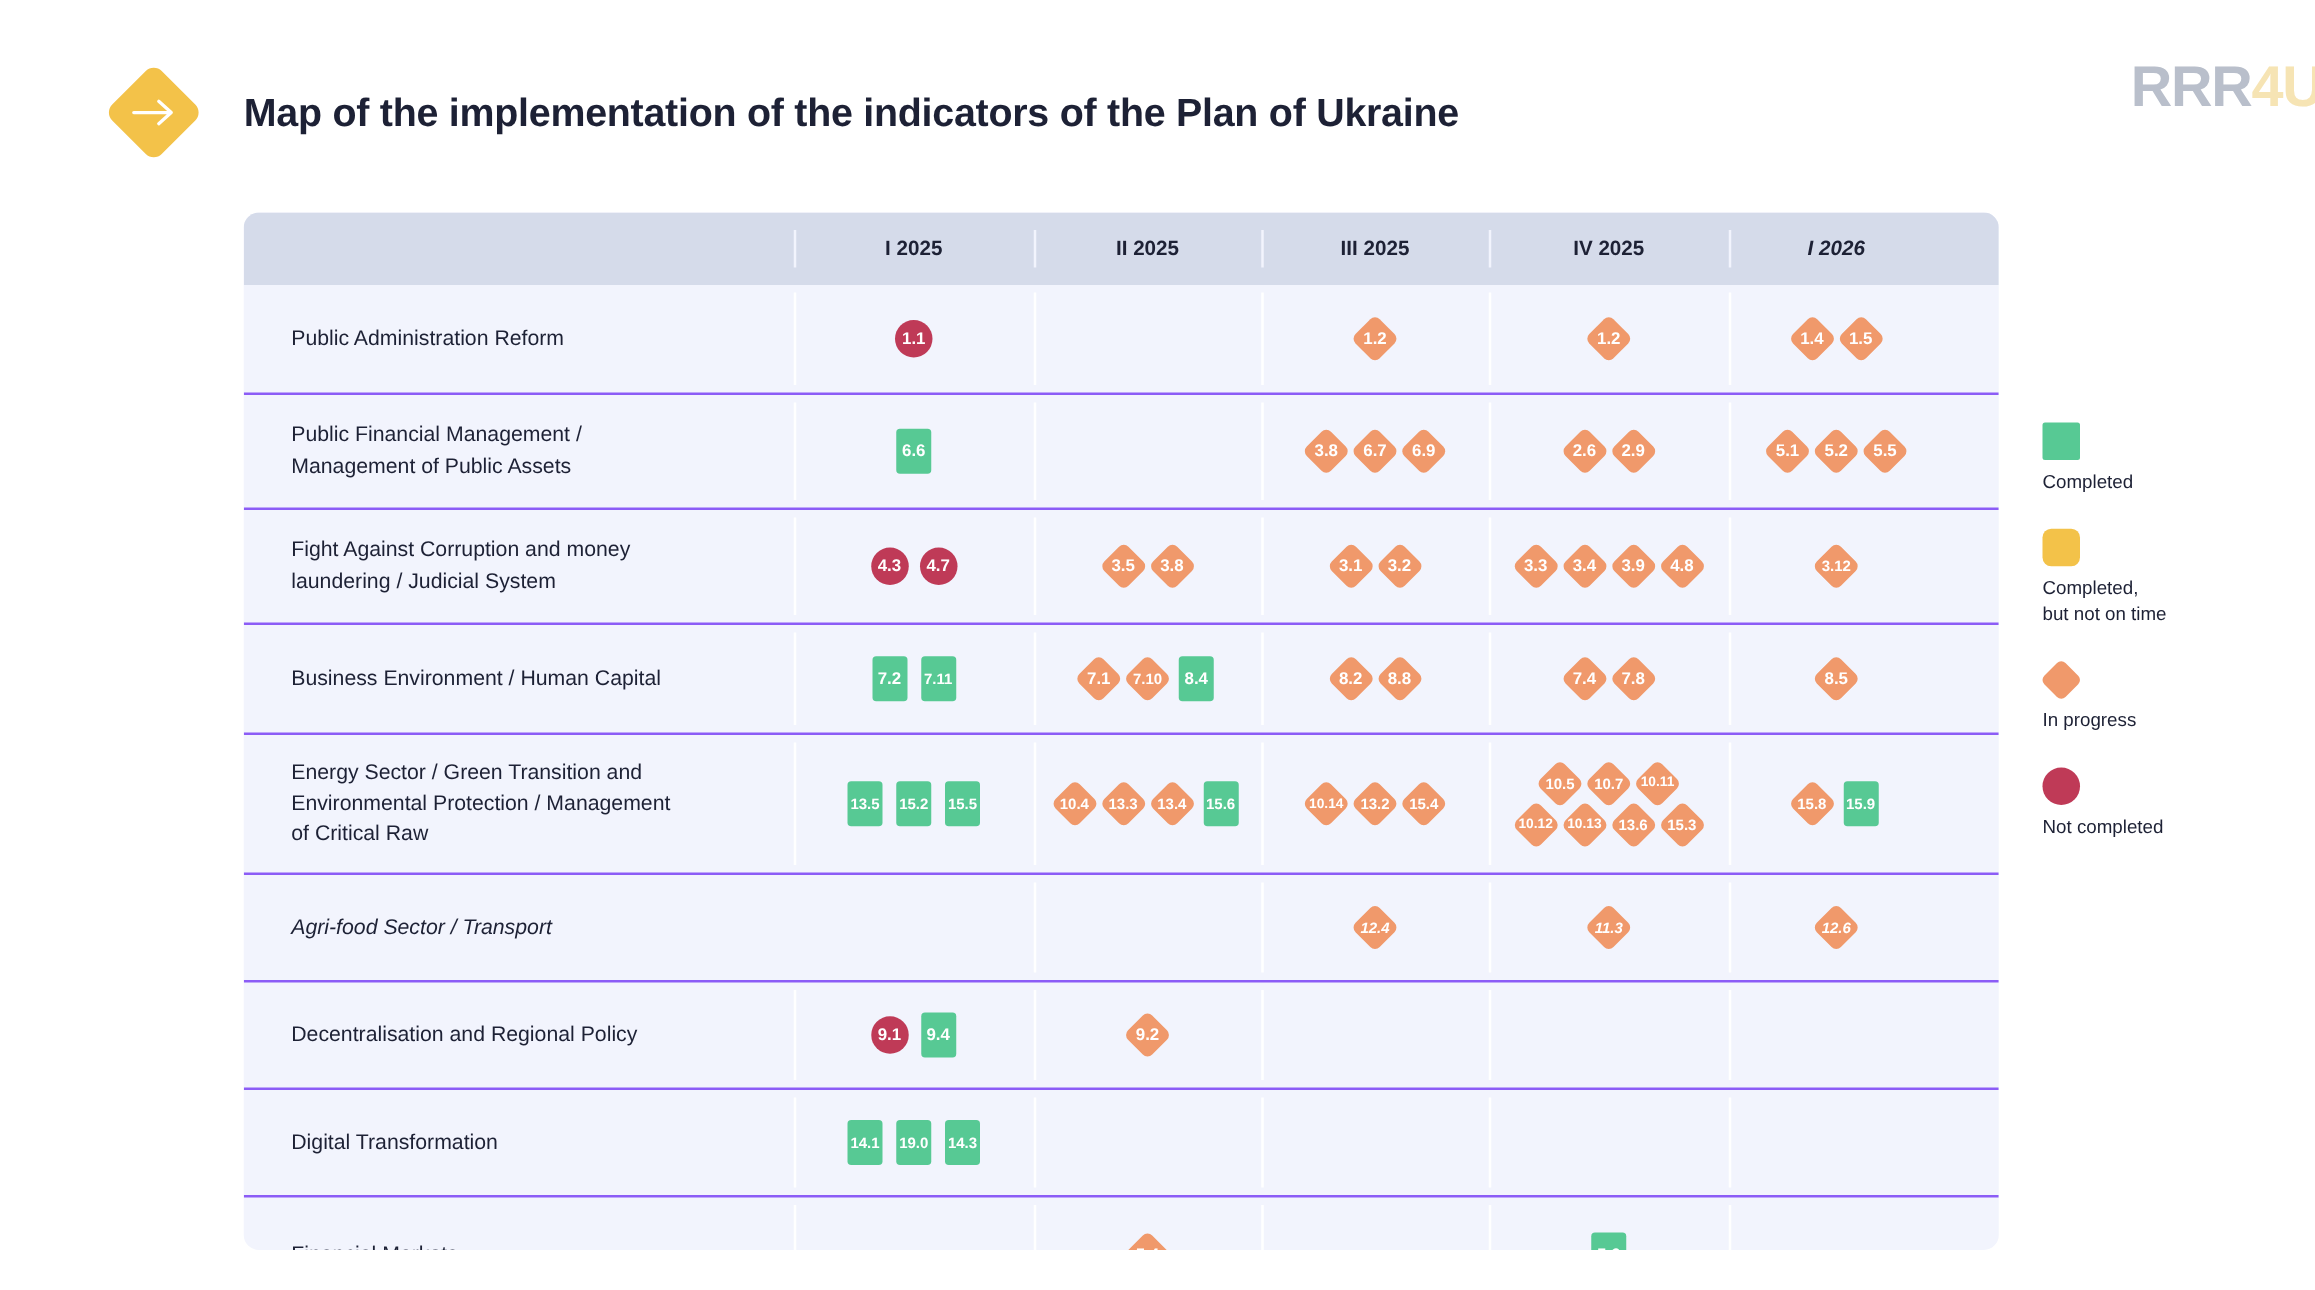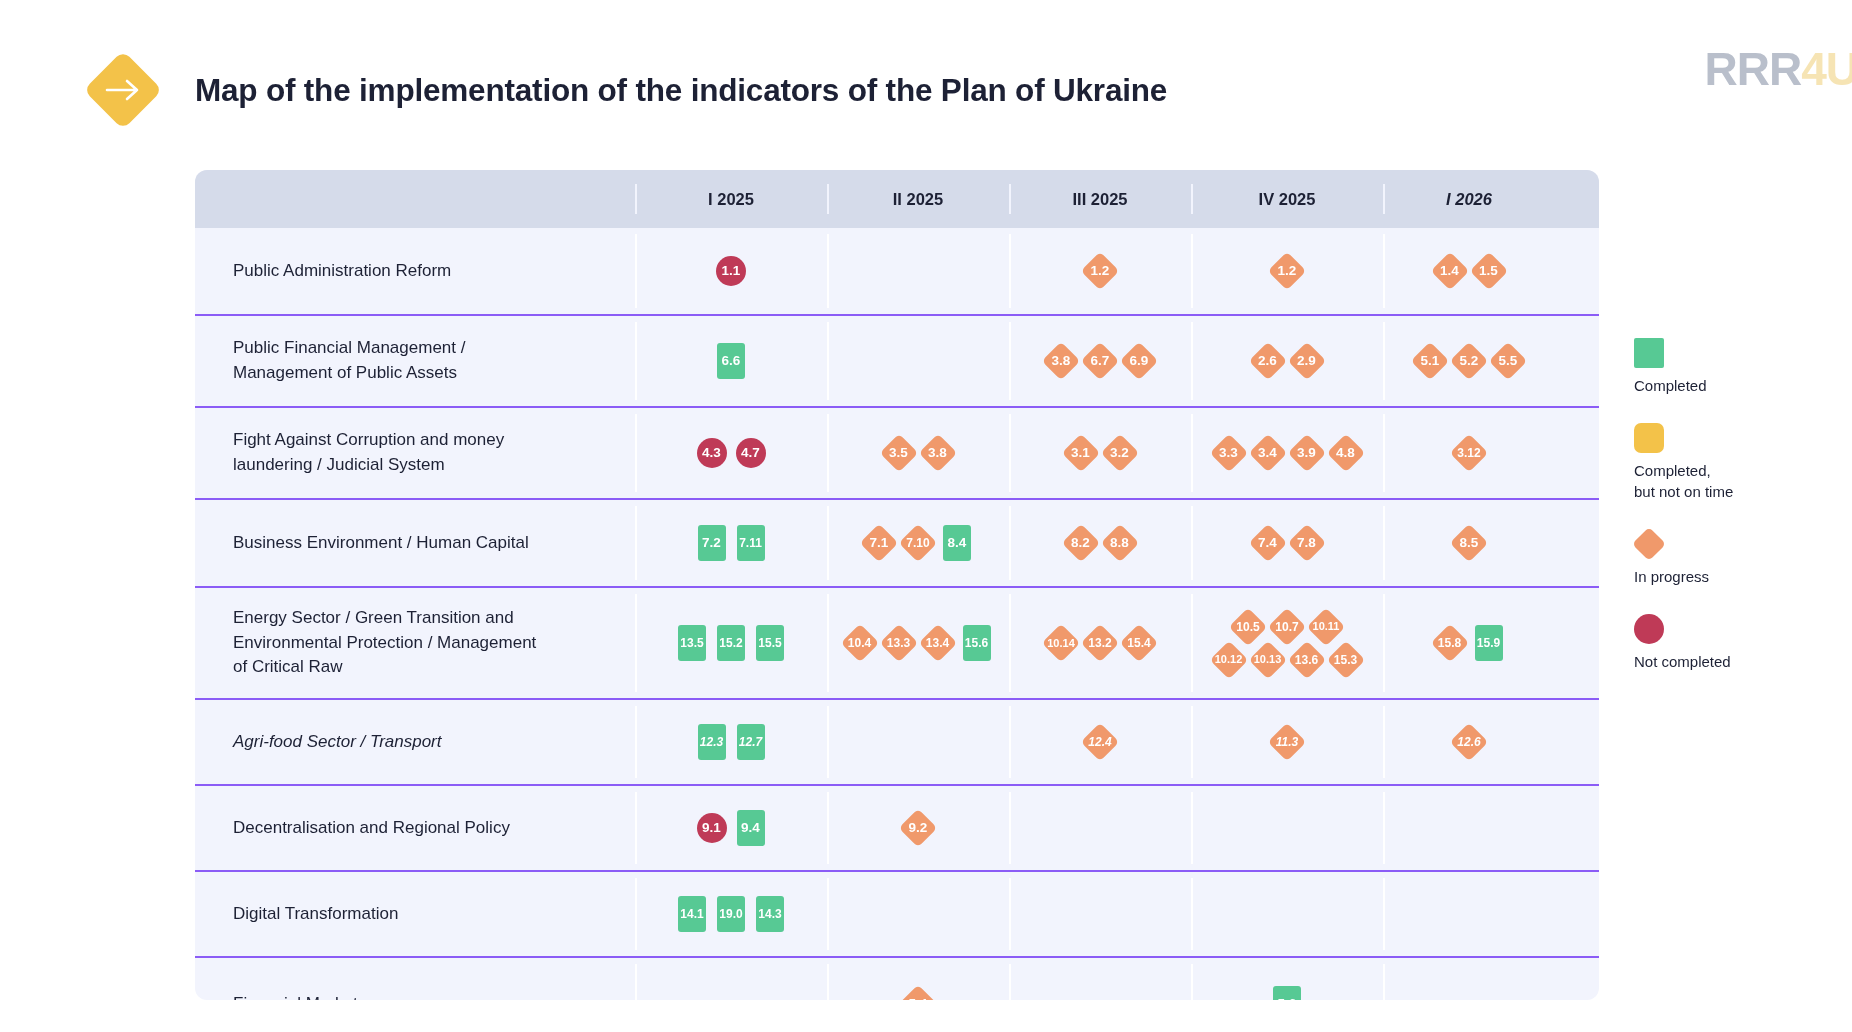"12.3" div.cell { html: <div> <div> <span> <span></span> <span>12.3</span> </span> <span> <span></span> <span>12.7</span> </span> </div> </div> -> none }
